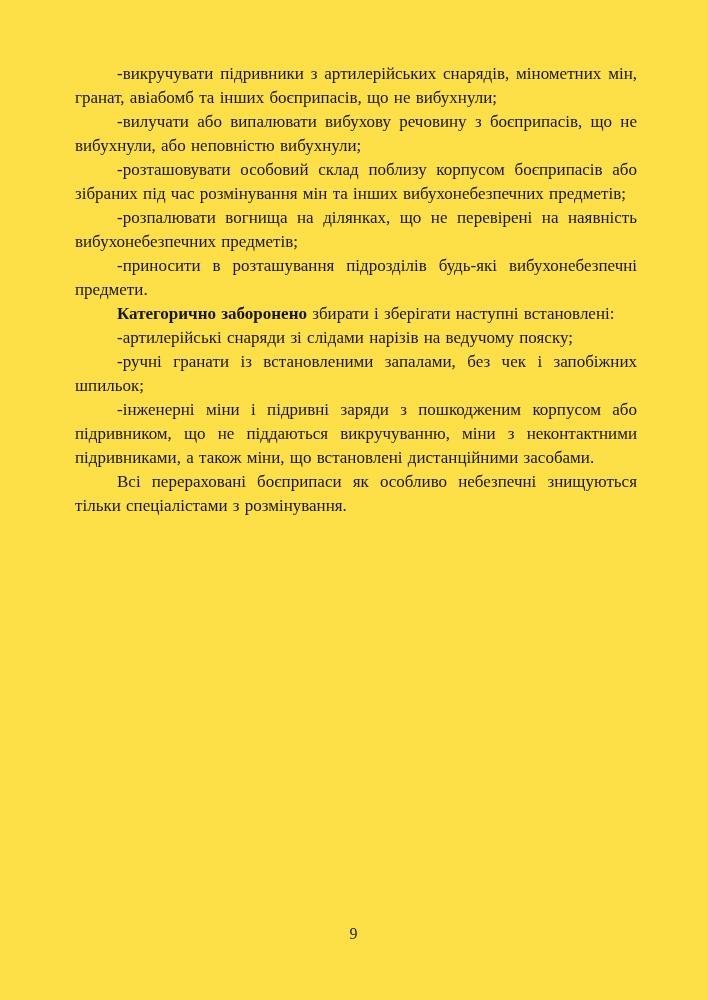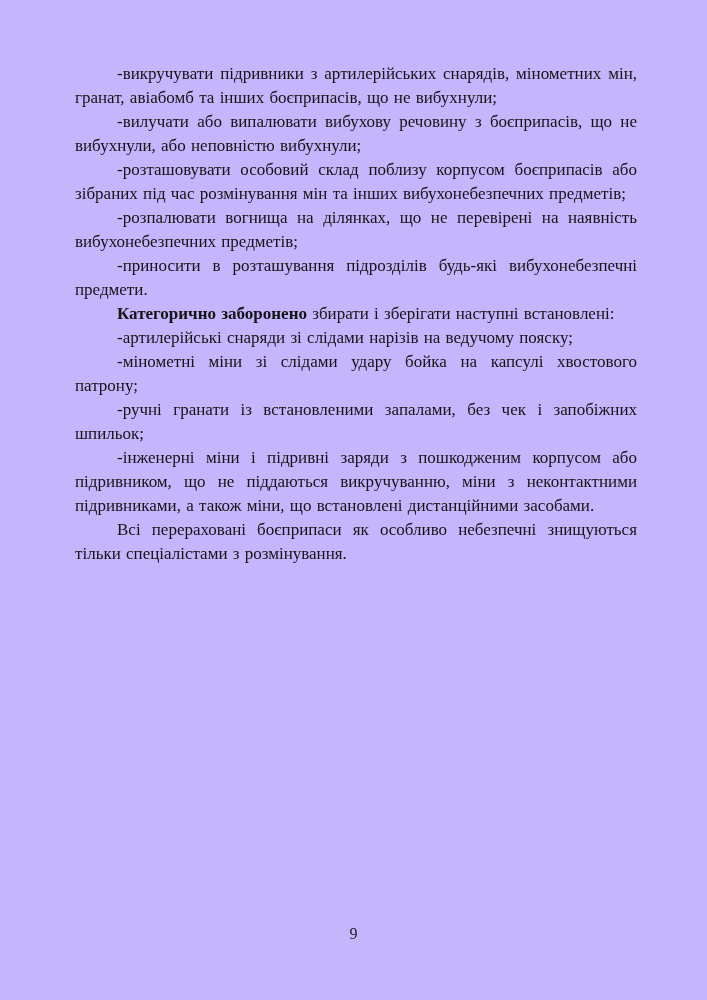"-викручувати підривники з артилерійських" .page { background: #c4b5fd -> #fde047 }
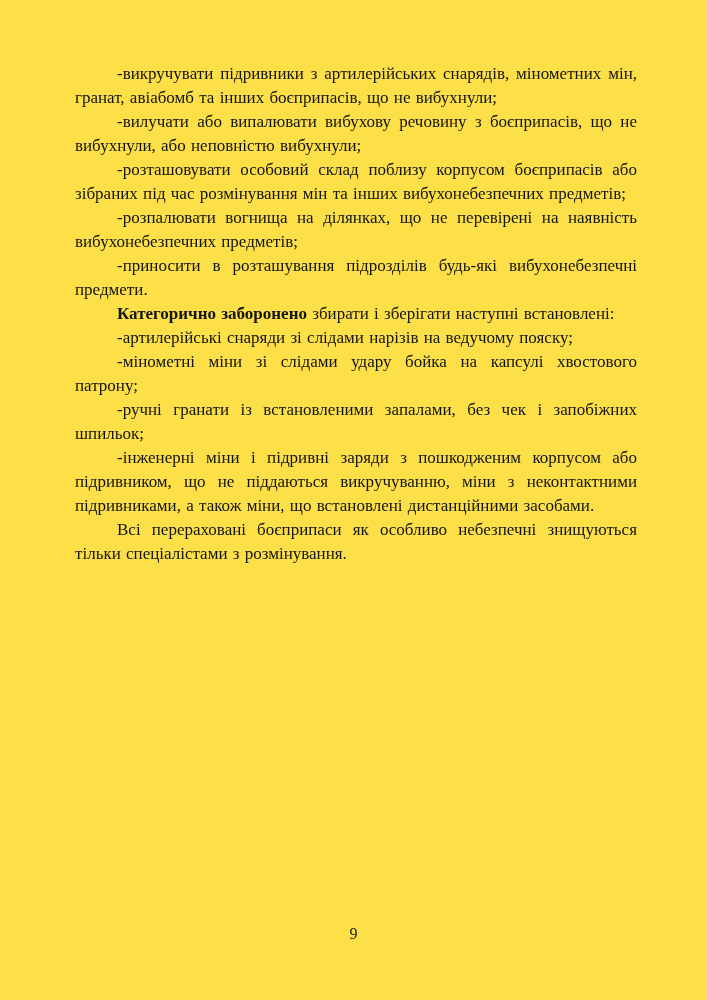"-мінометні міни зі слідами удару" p { html: <p><span></span><span>-мінометні міни зі слідами удару бойка на капсулі хвостового патрону;</span></p> -> none }
